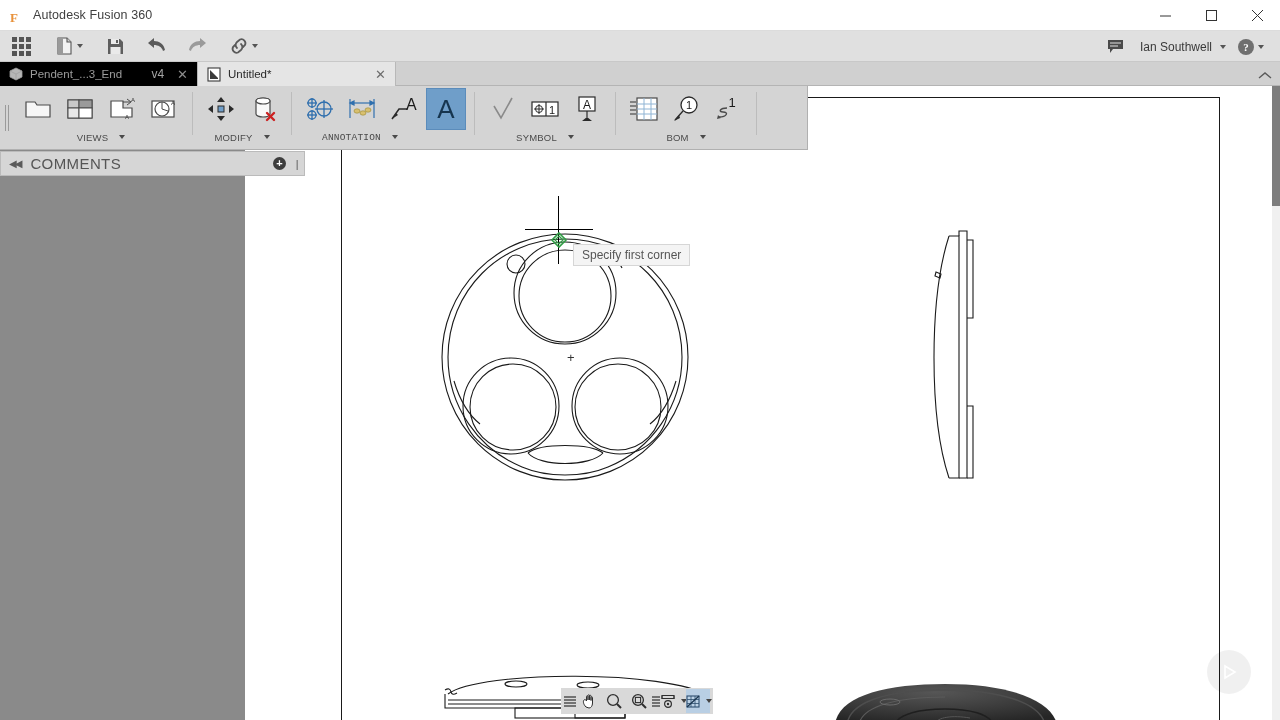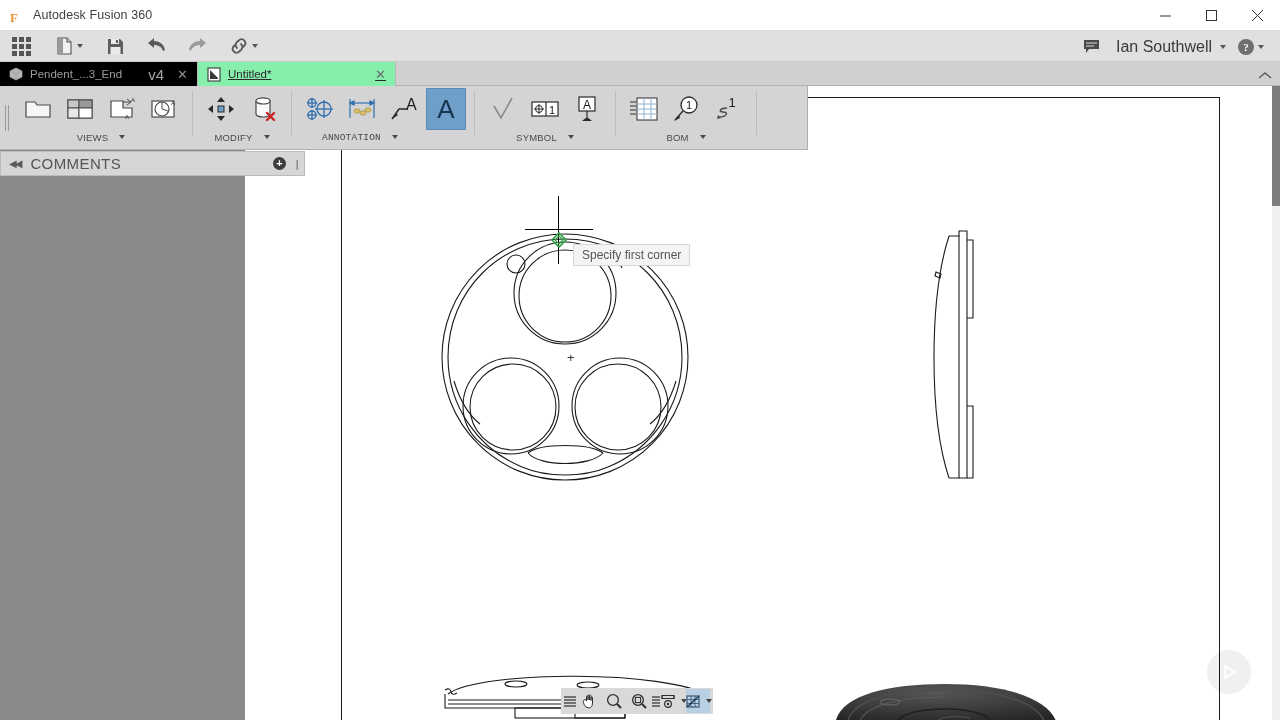"Ian Southwell" .user-name { font-size: 16px -> 12px }
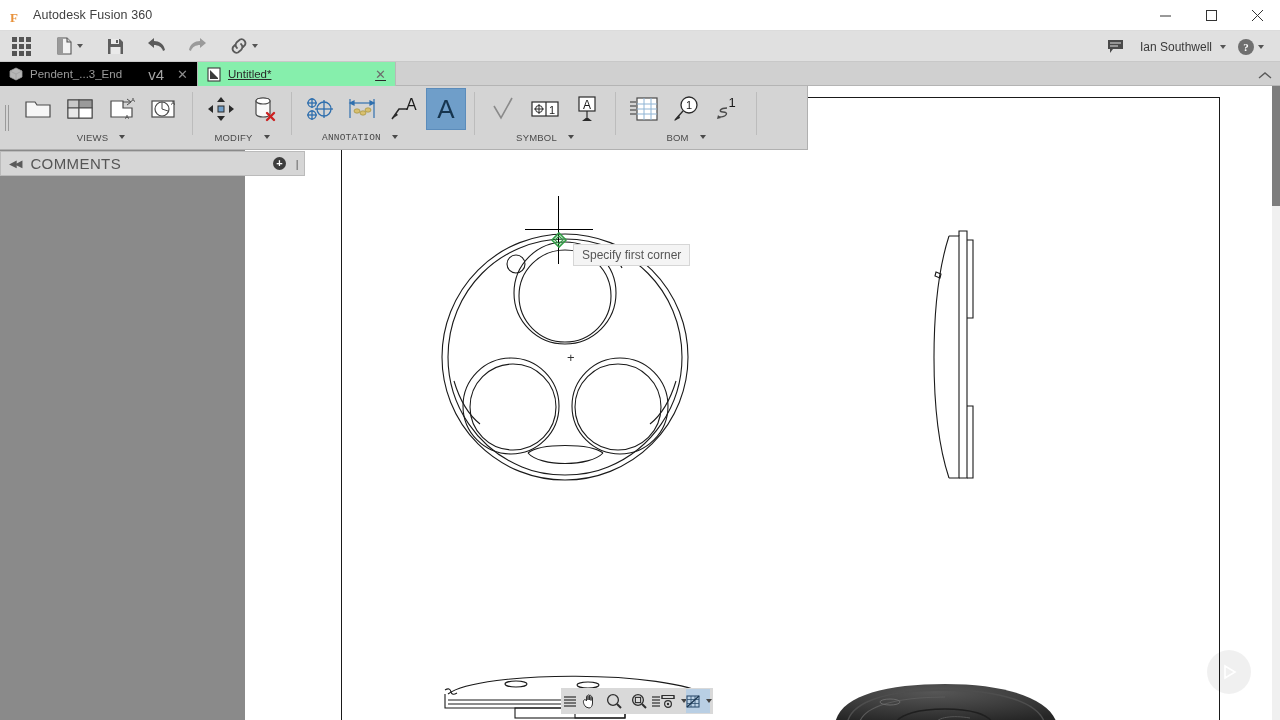"v4" .doc-tab .tab-ver { font-size: 15px -> 12px }
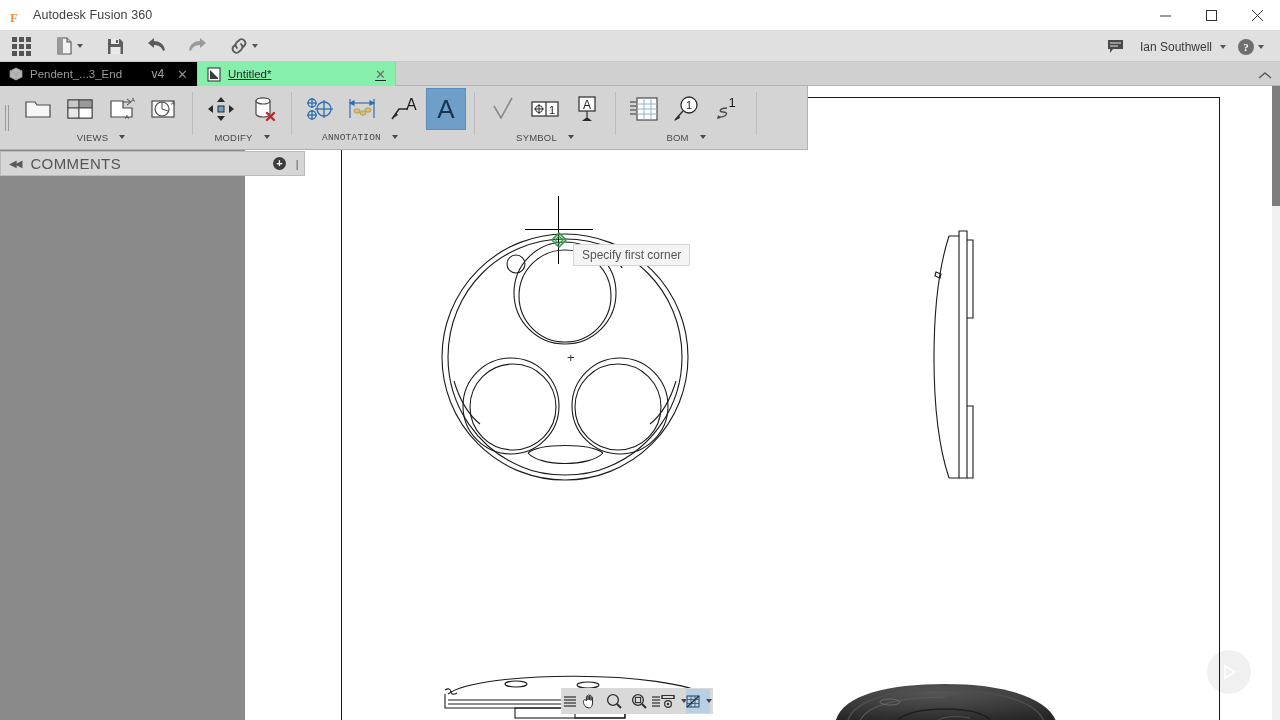"Untitled*" .doc-tab.active { background: #86efac -> #e5e5e5; text-decoration: underline -> none }
